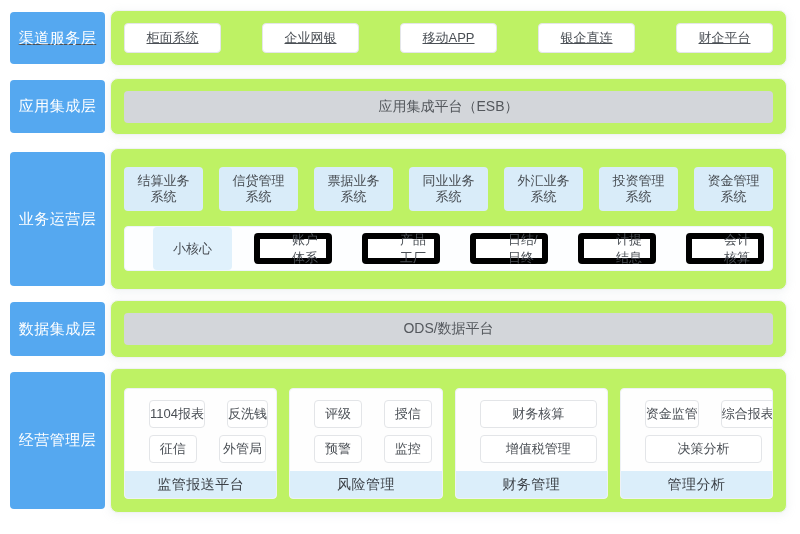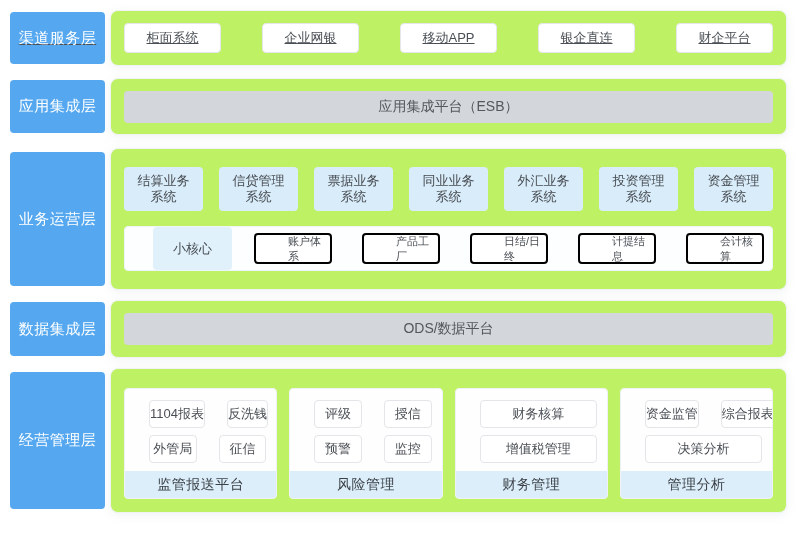"账户体系" .core-box { border: 2px solid #000000 -> 6px solid #000000; font-size: 11px -> 13px }
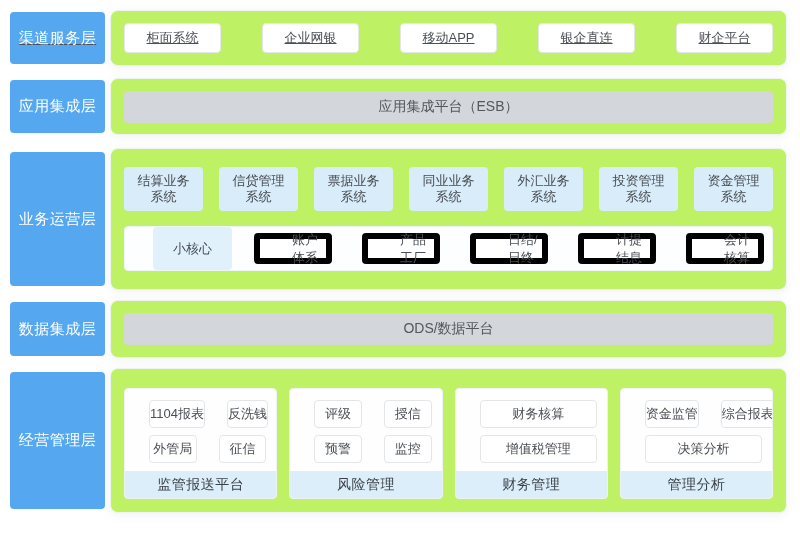"外管局" div.group-box { order: before "征信" -> after "征信" }
